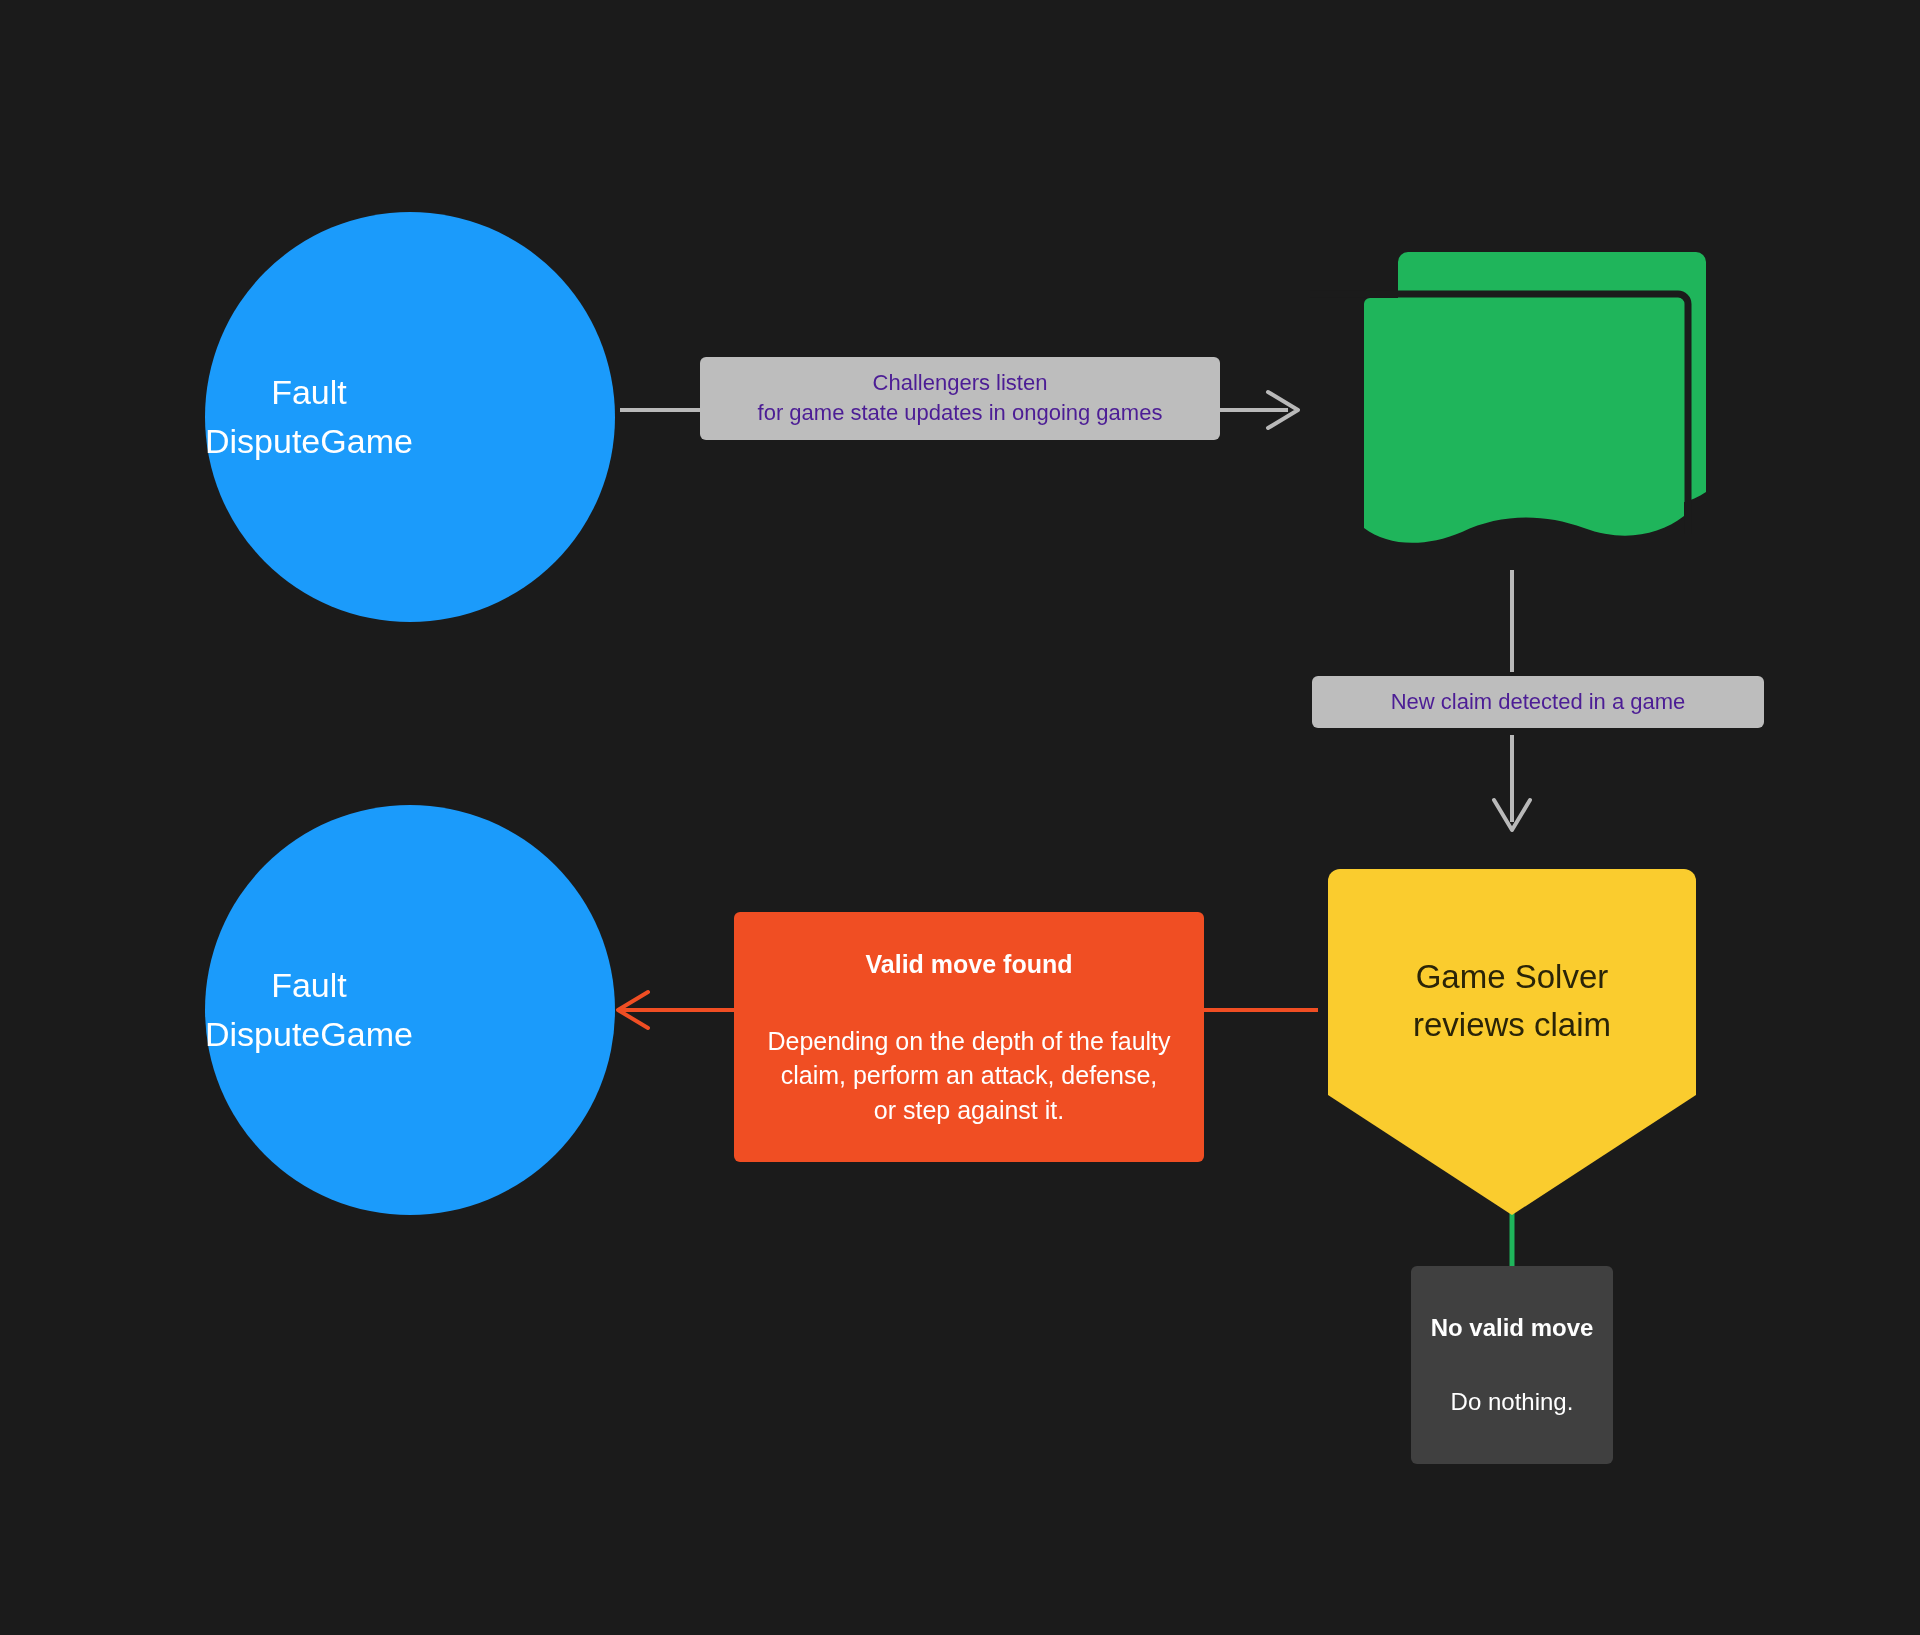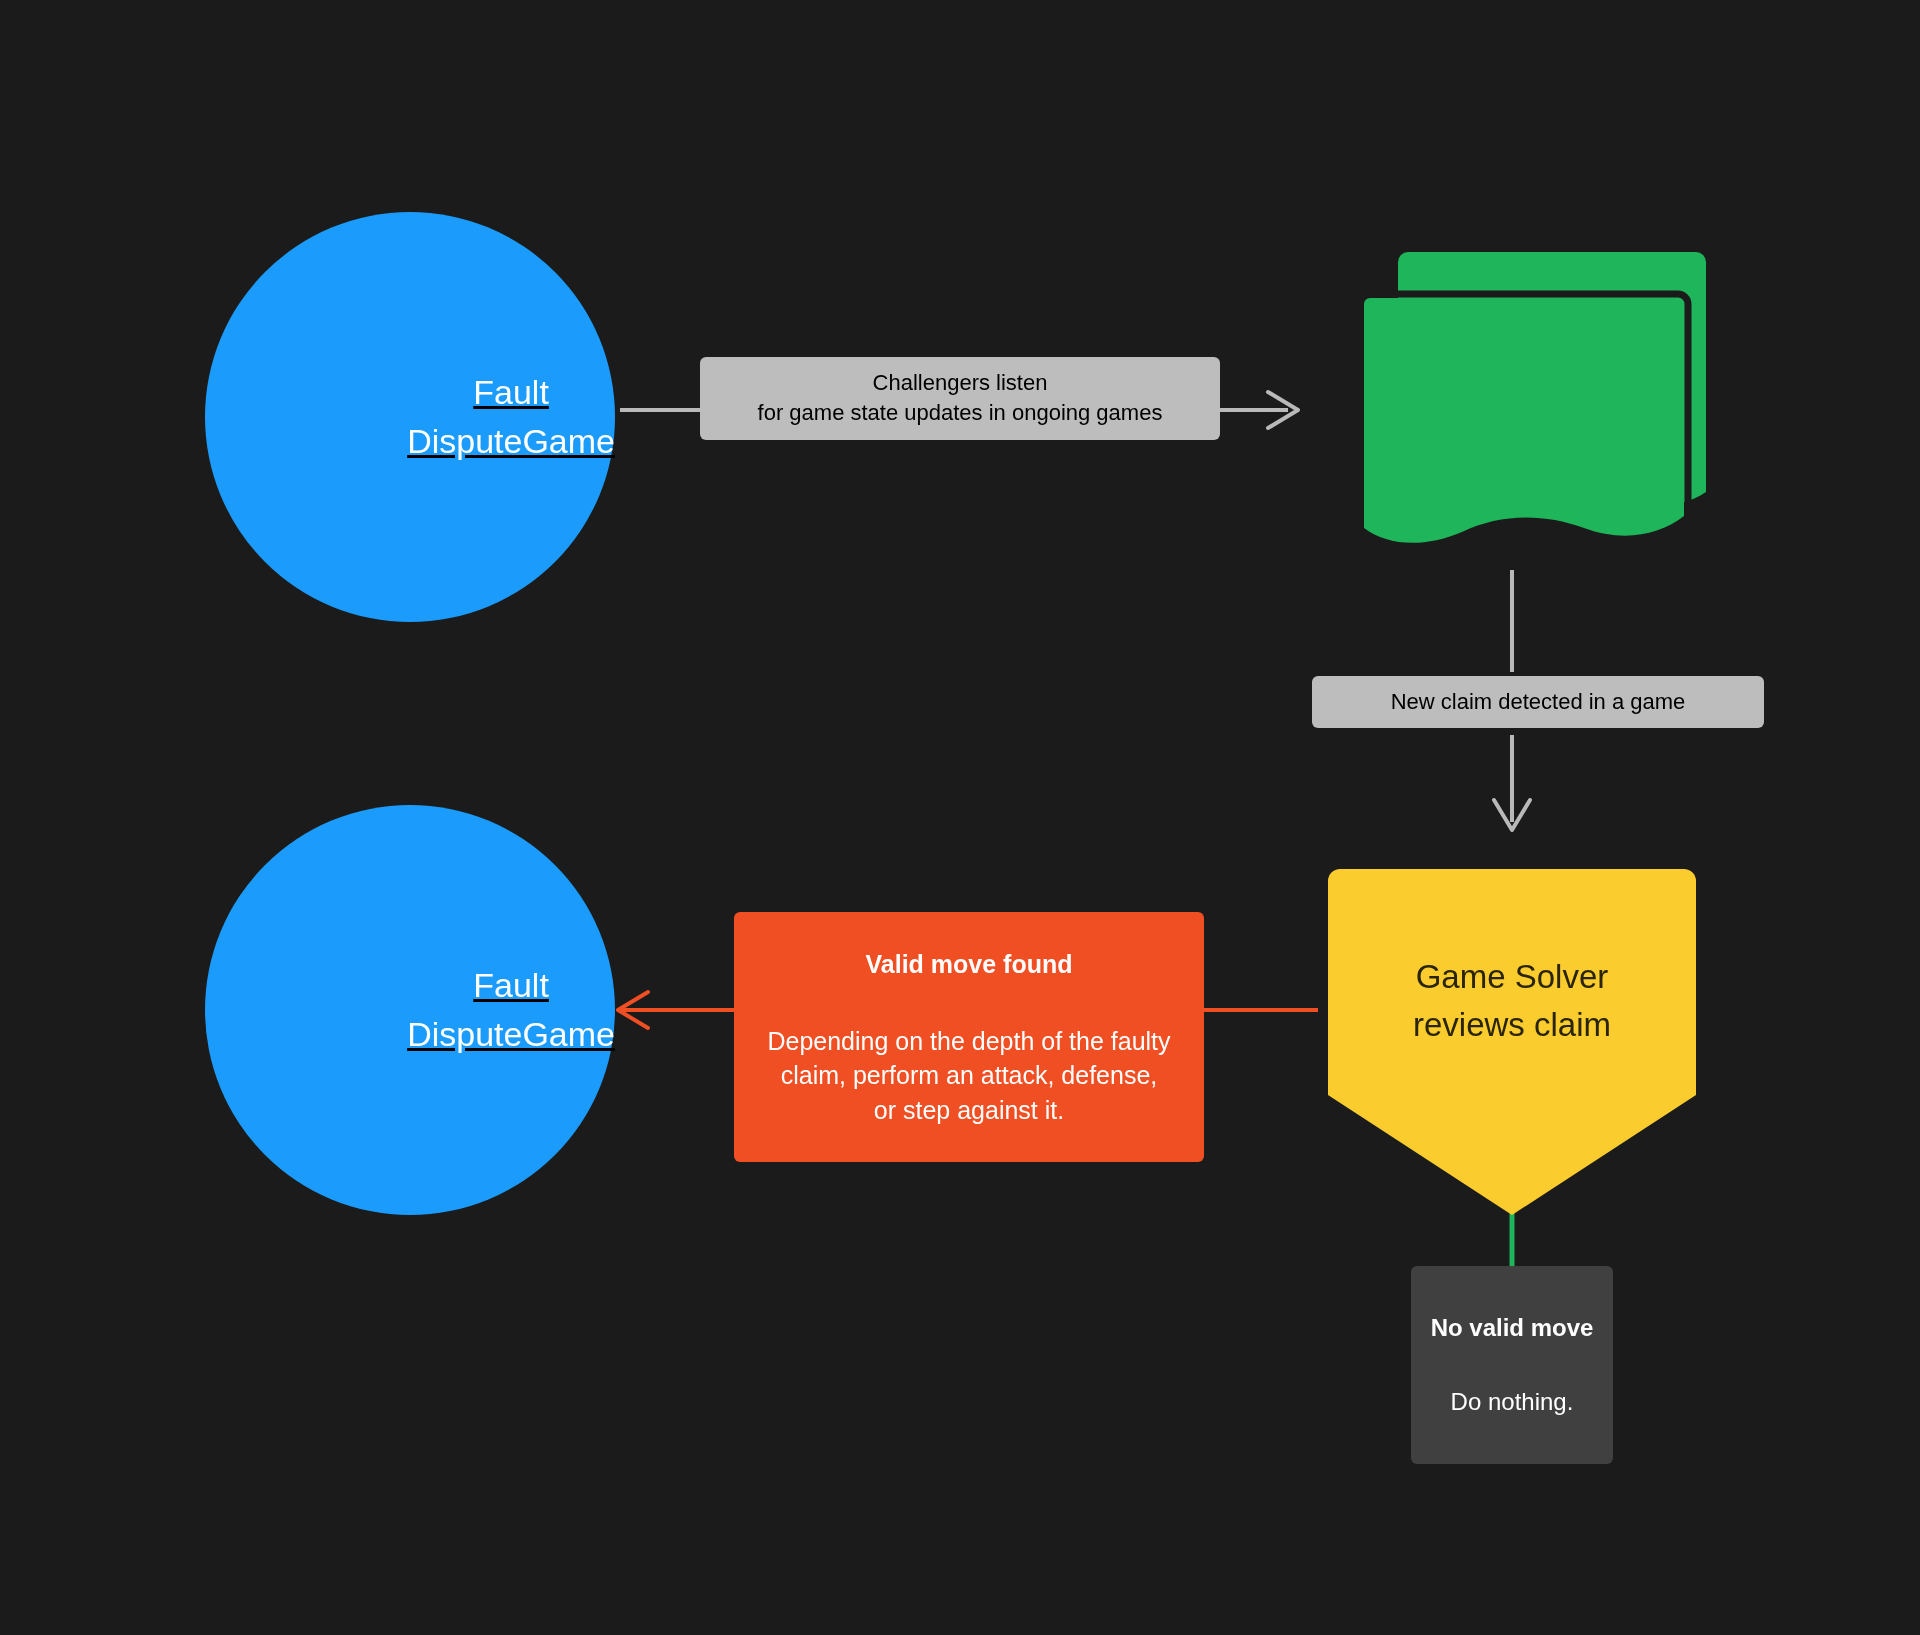"Fault" .circle-node { justify-content: flex-end -> flex-start; text-decoration: underline -> none }
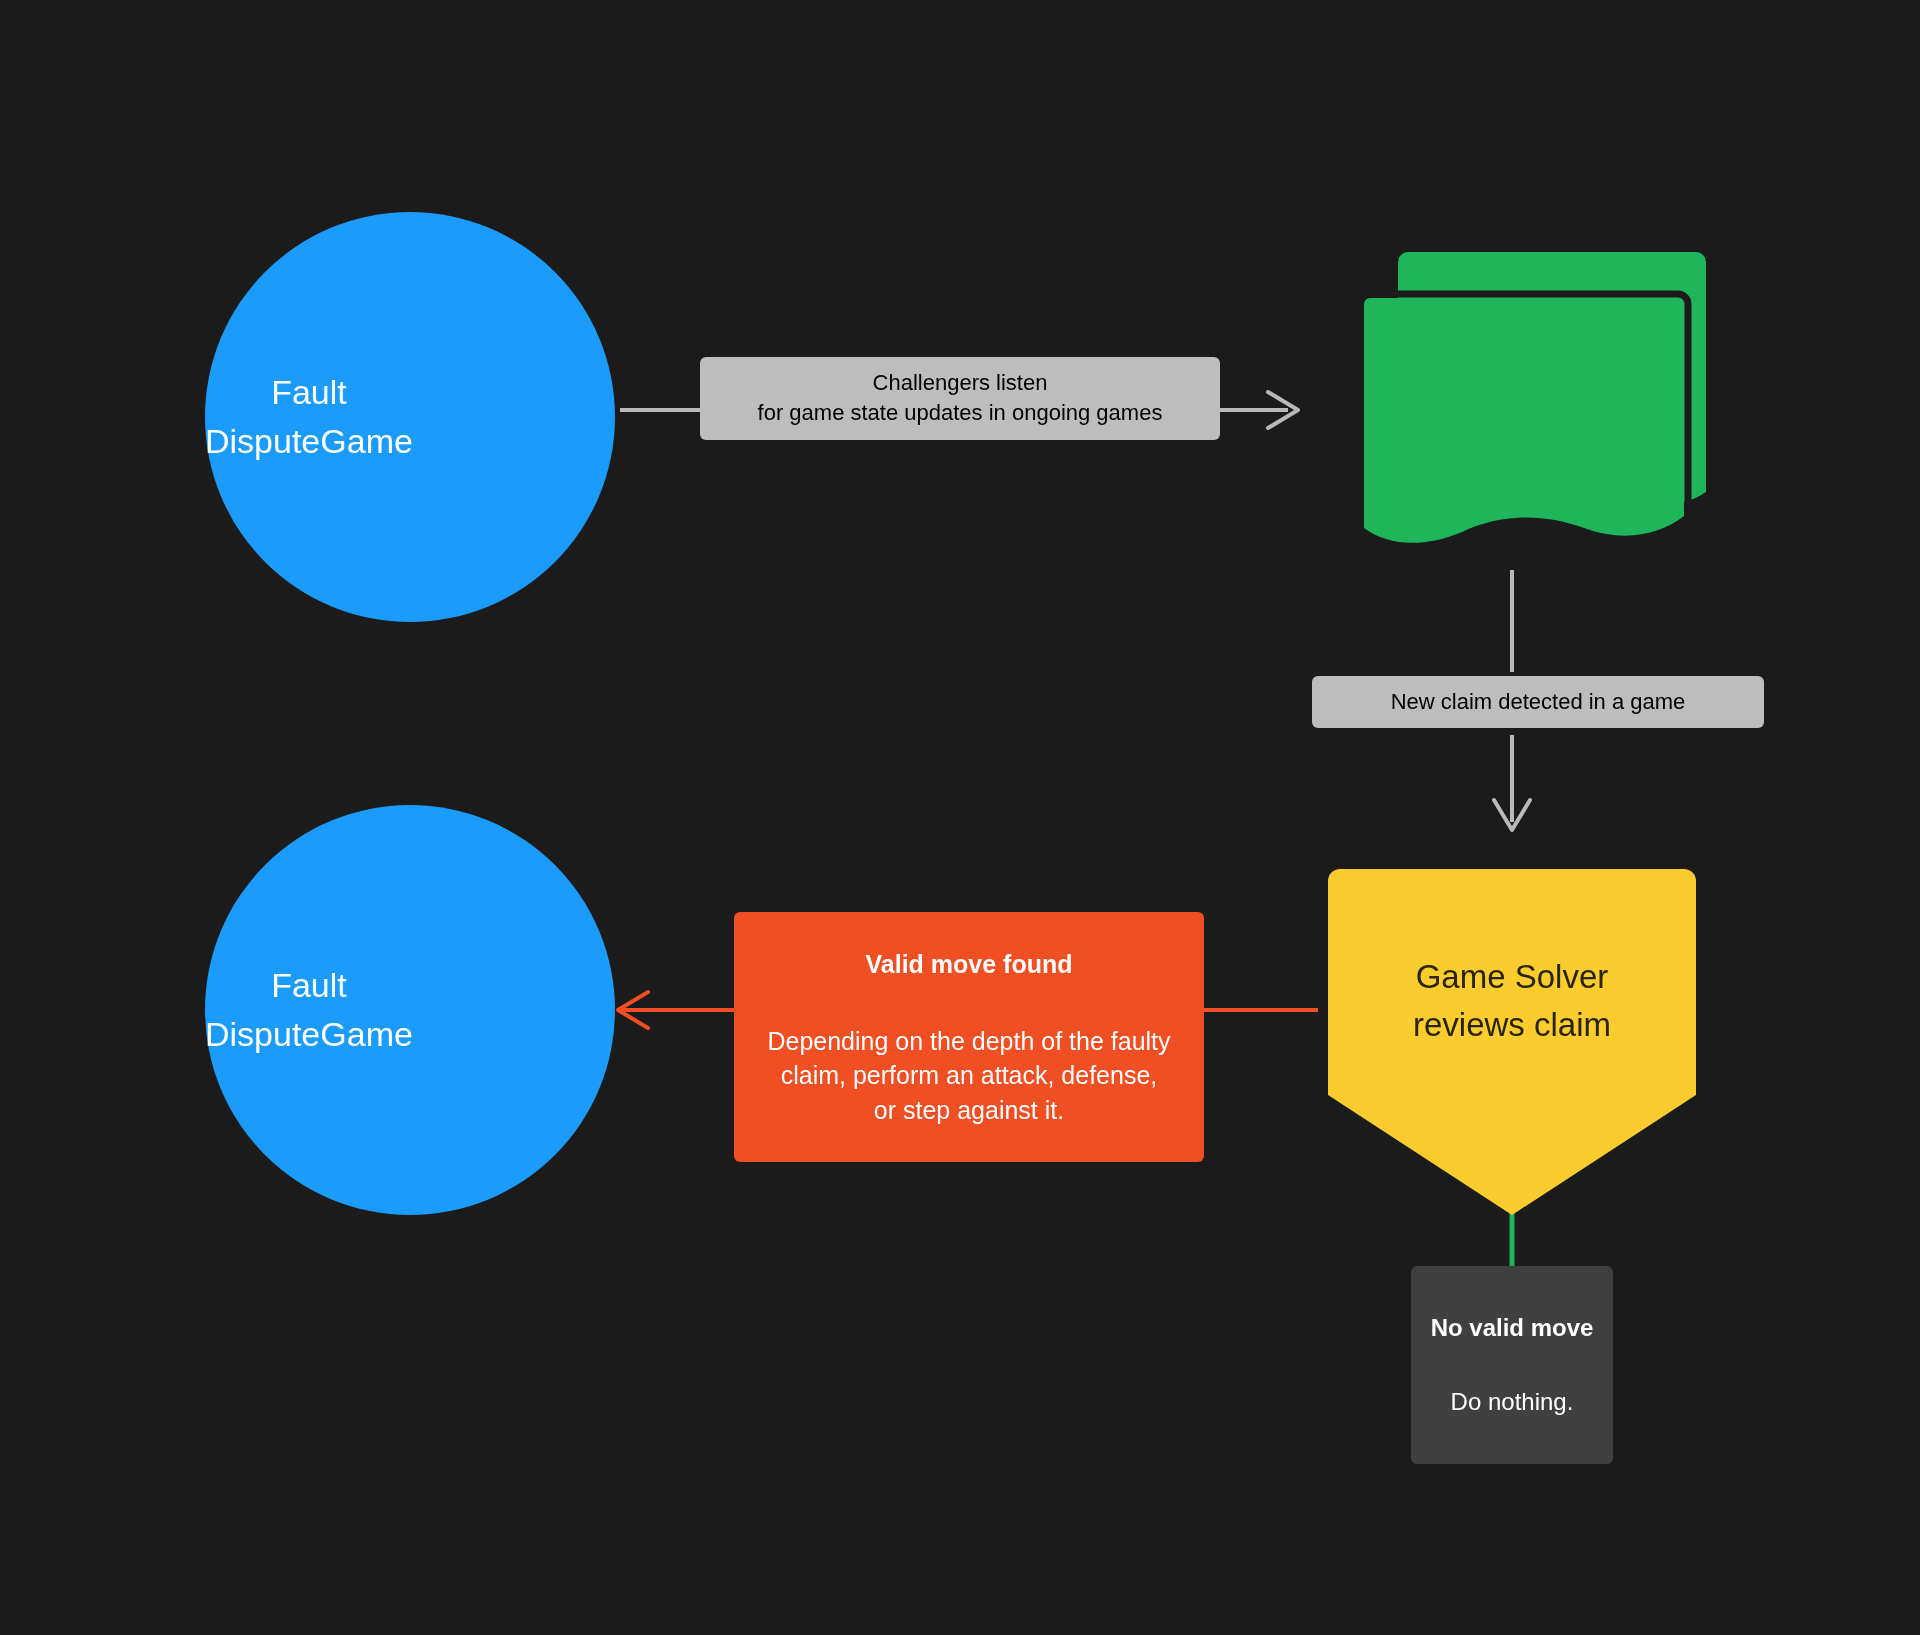"Challengers listen" .edge-label.gray { color: #000000 -> #4c1d95 }
